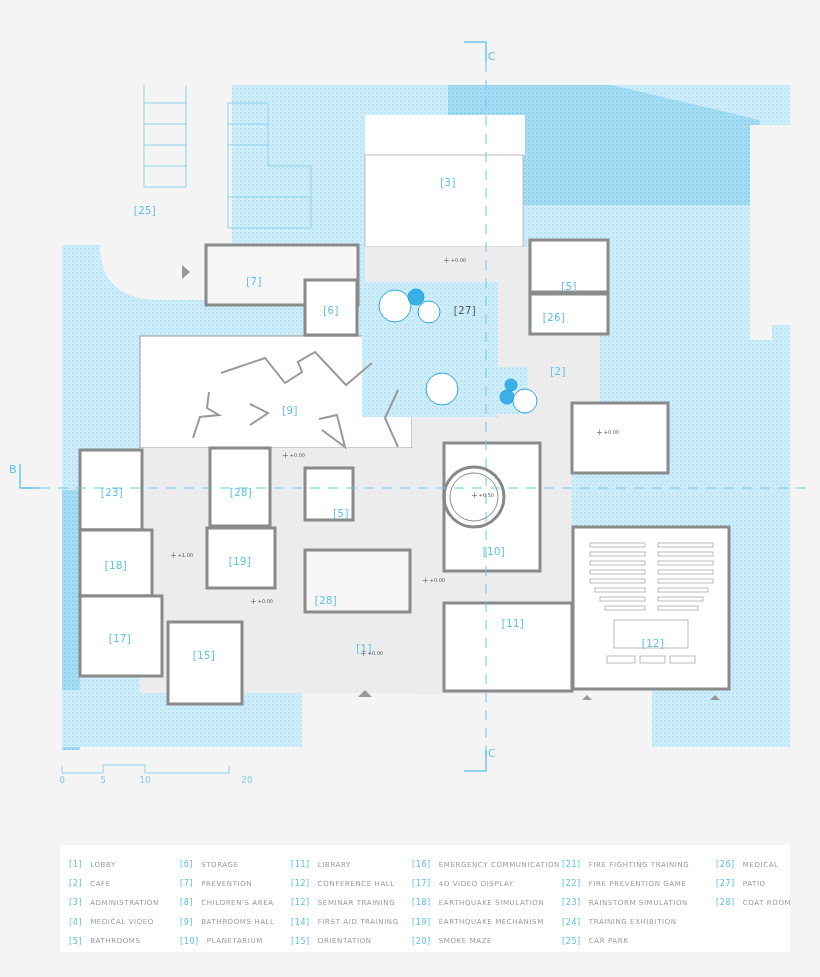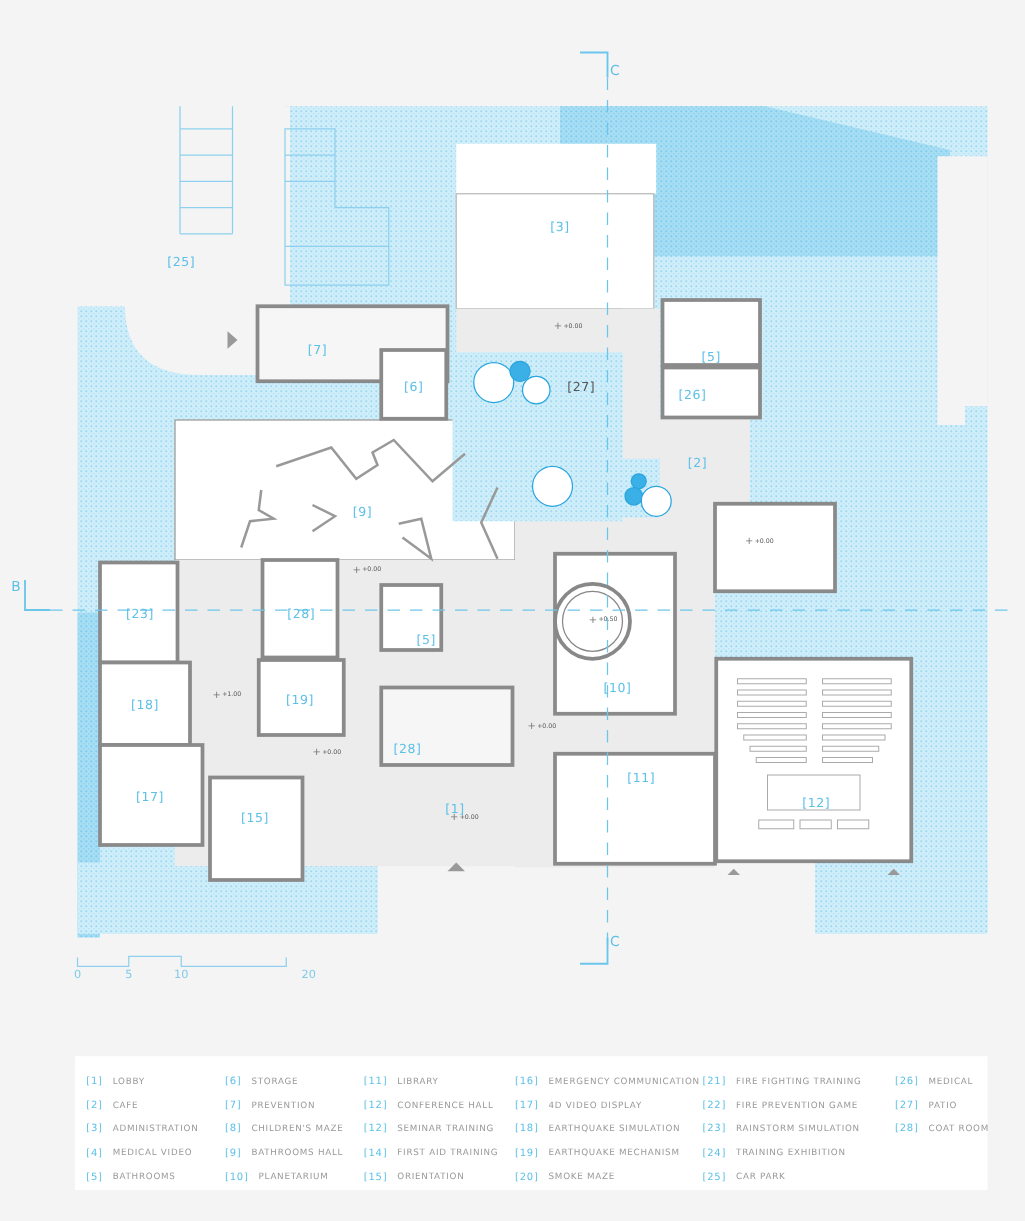"CHILDREN'S MAZE" span { text: MAZE -> AREA }
